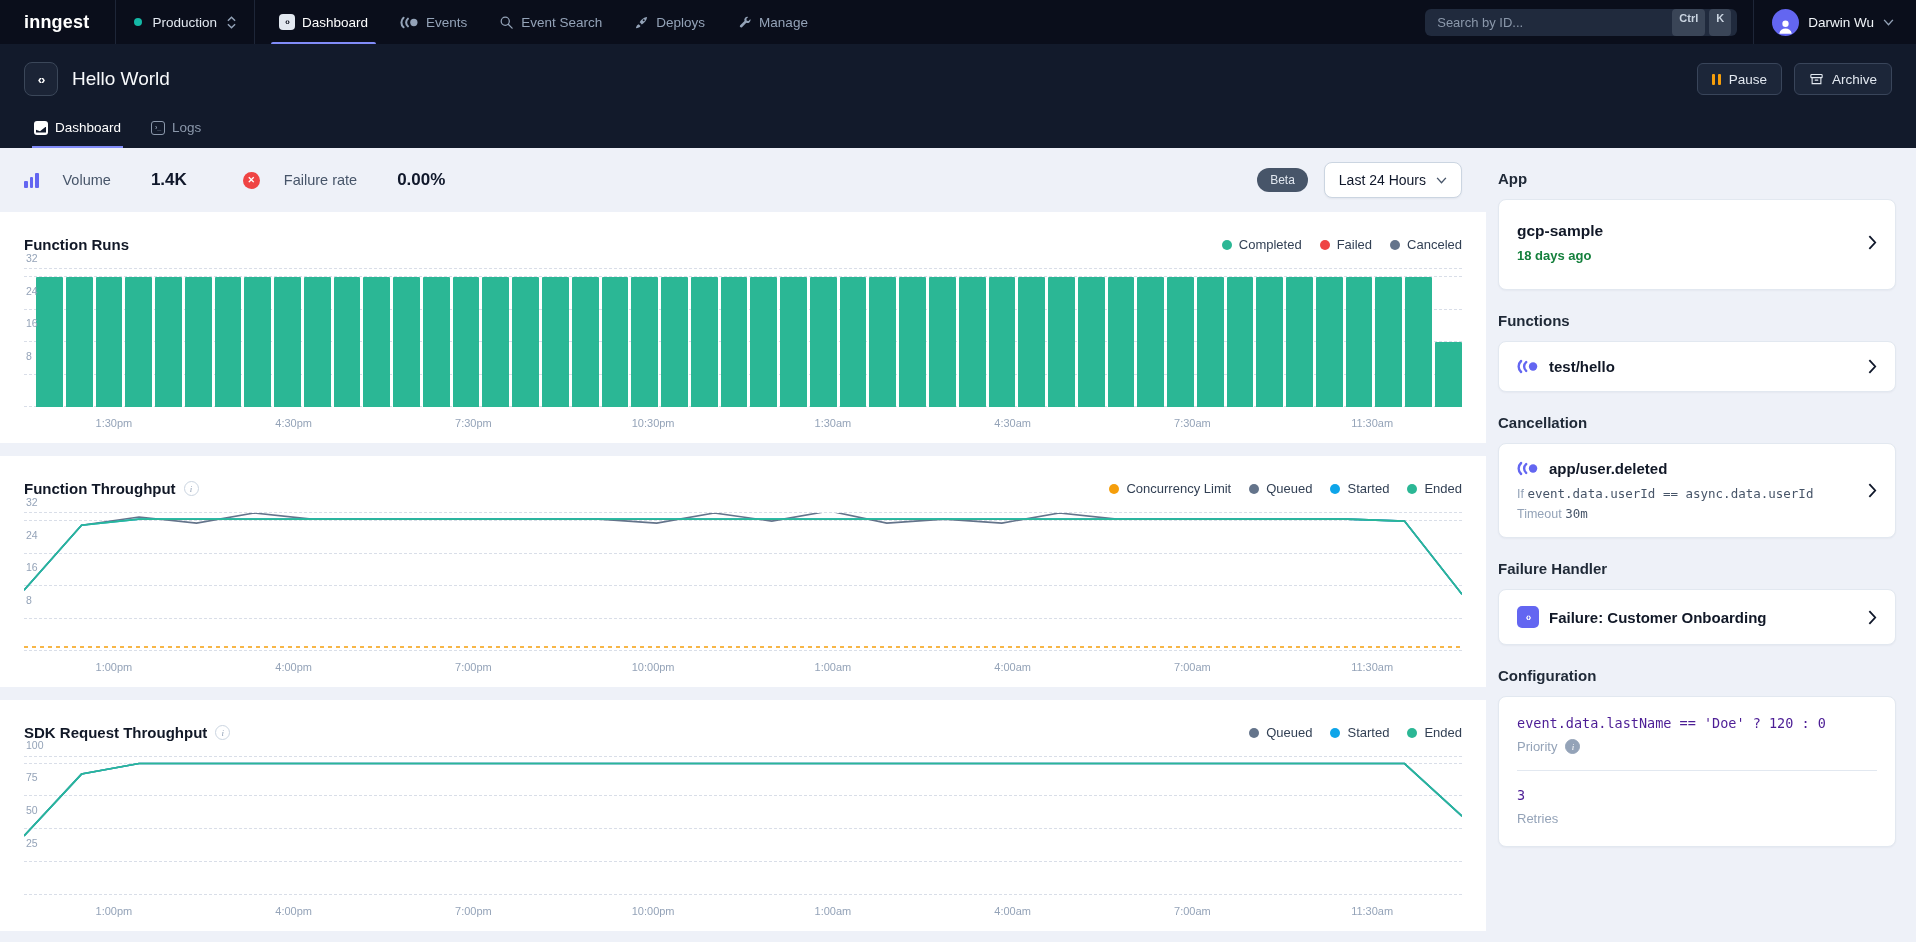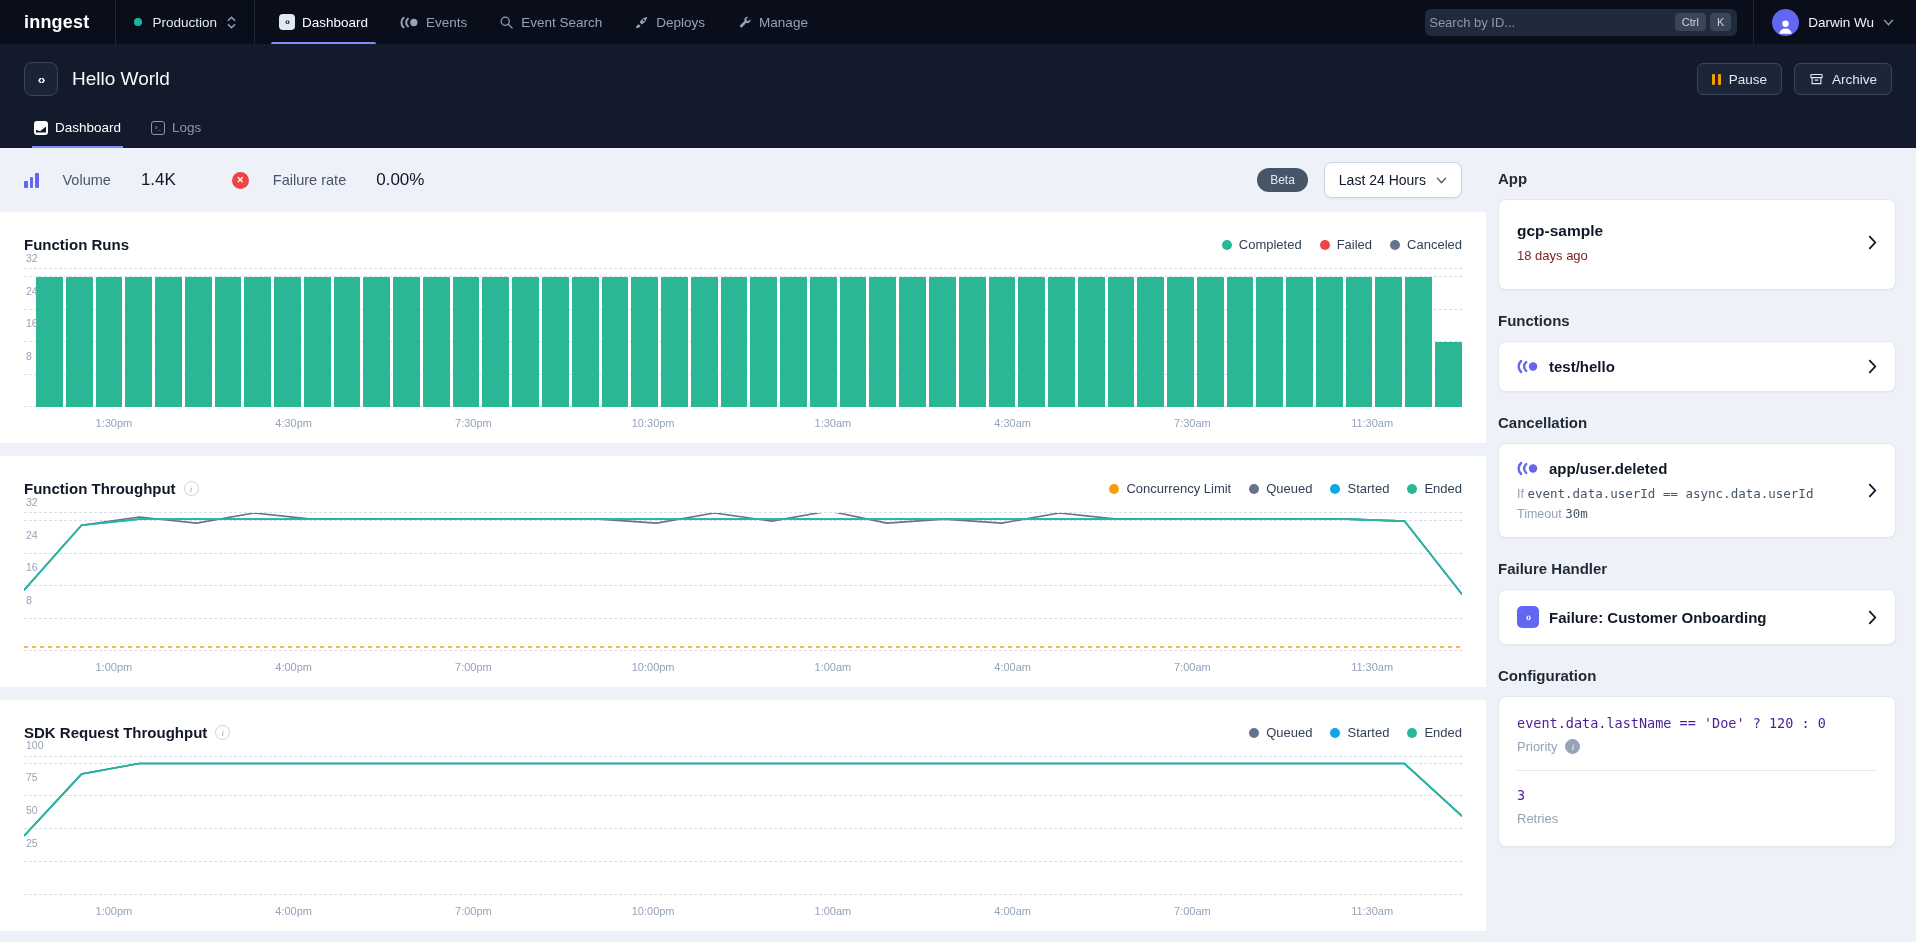"Search by ID..." .searchbox { align-items: center -> none; padding: 0 6px 0 4px -> 0 6px 0 12px }
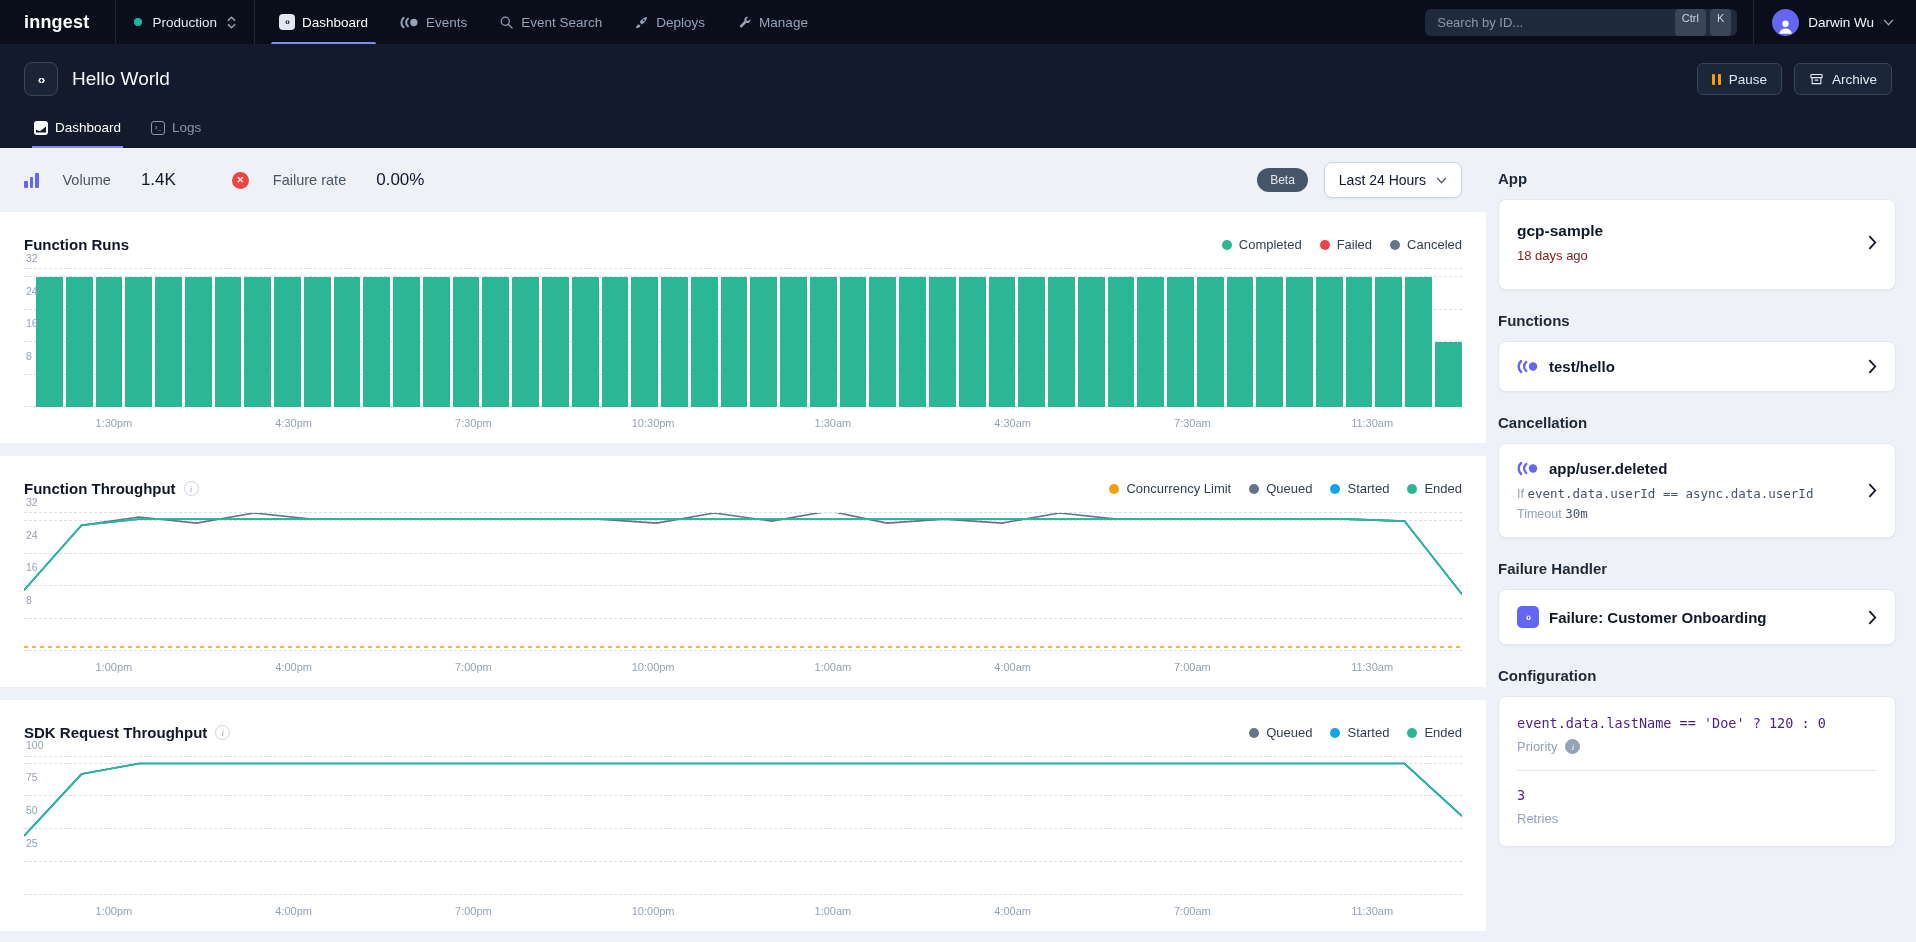"Ctrl" .keycap { font-weight: none -> bold }
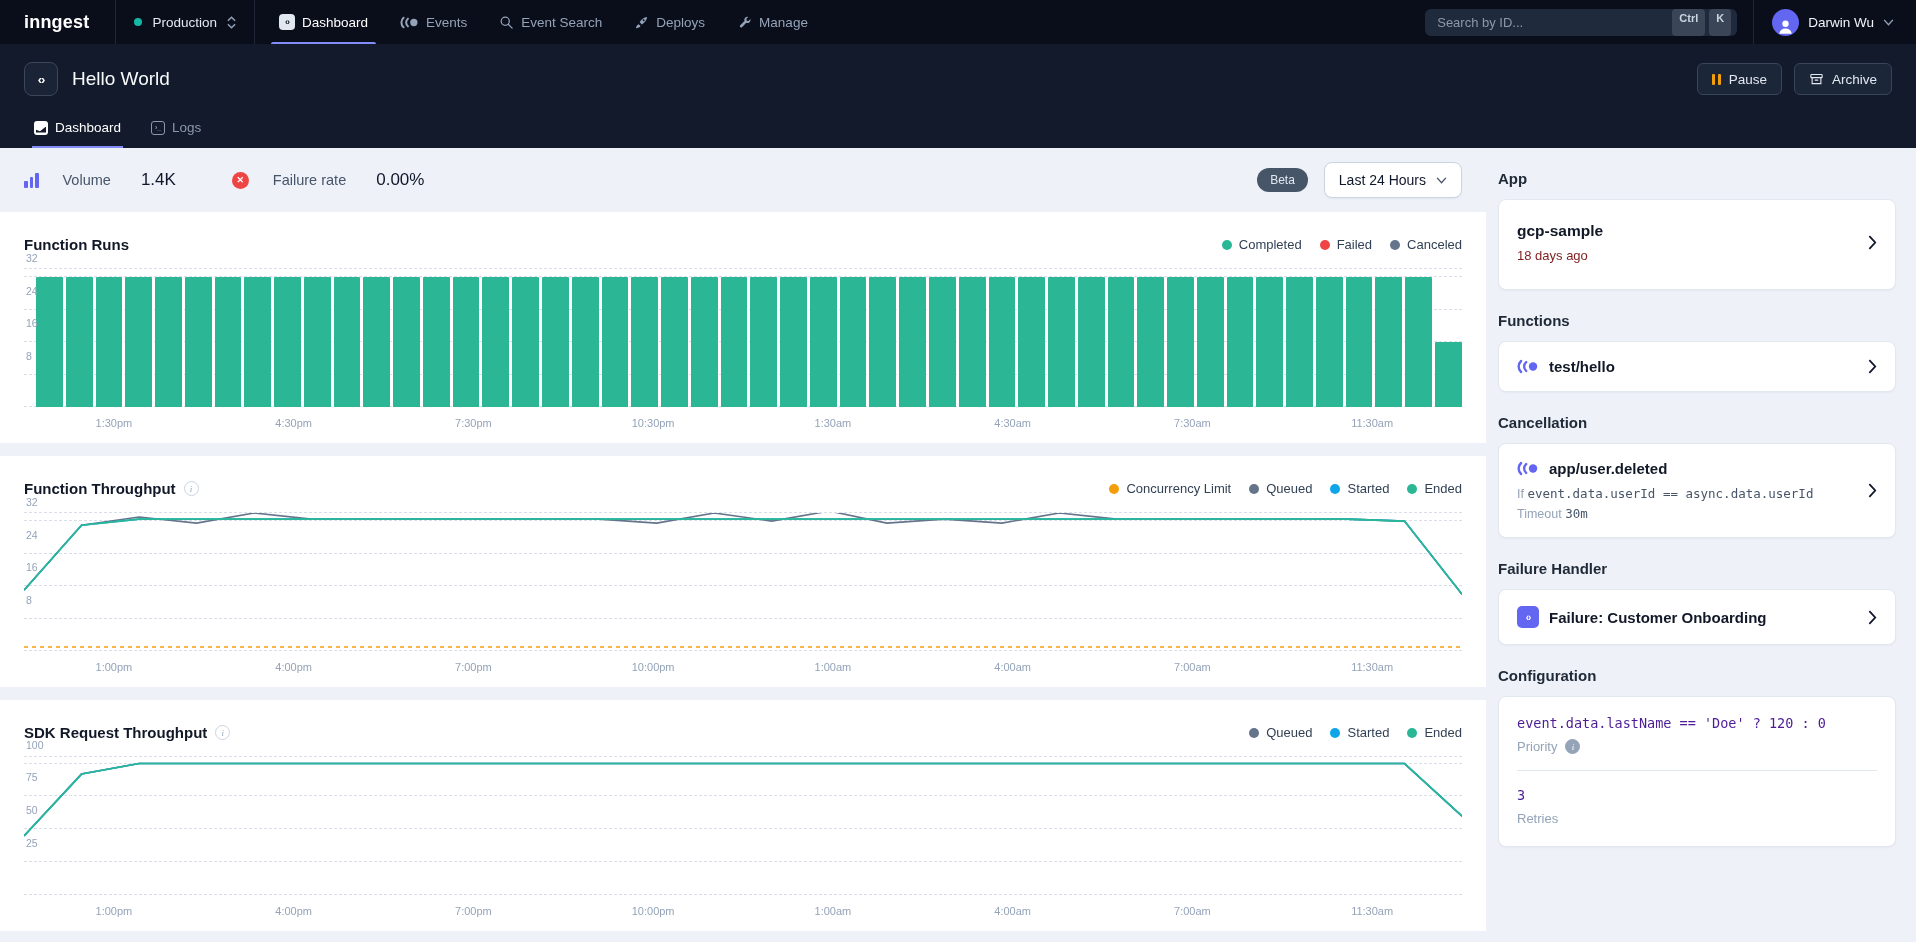"1.4K" .stat-value { font-weight: normal -> bold; margin-left: 6px -> 16px }
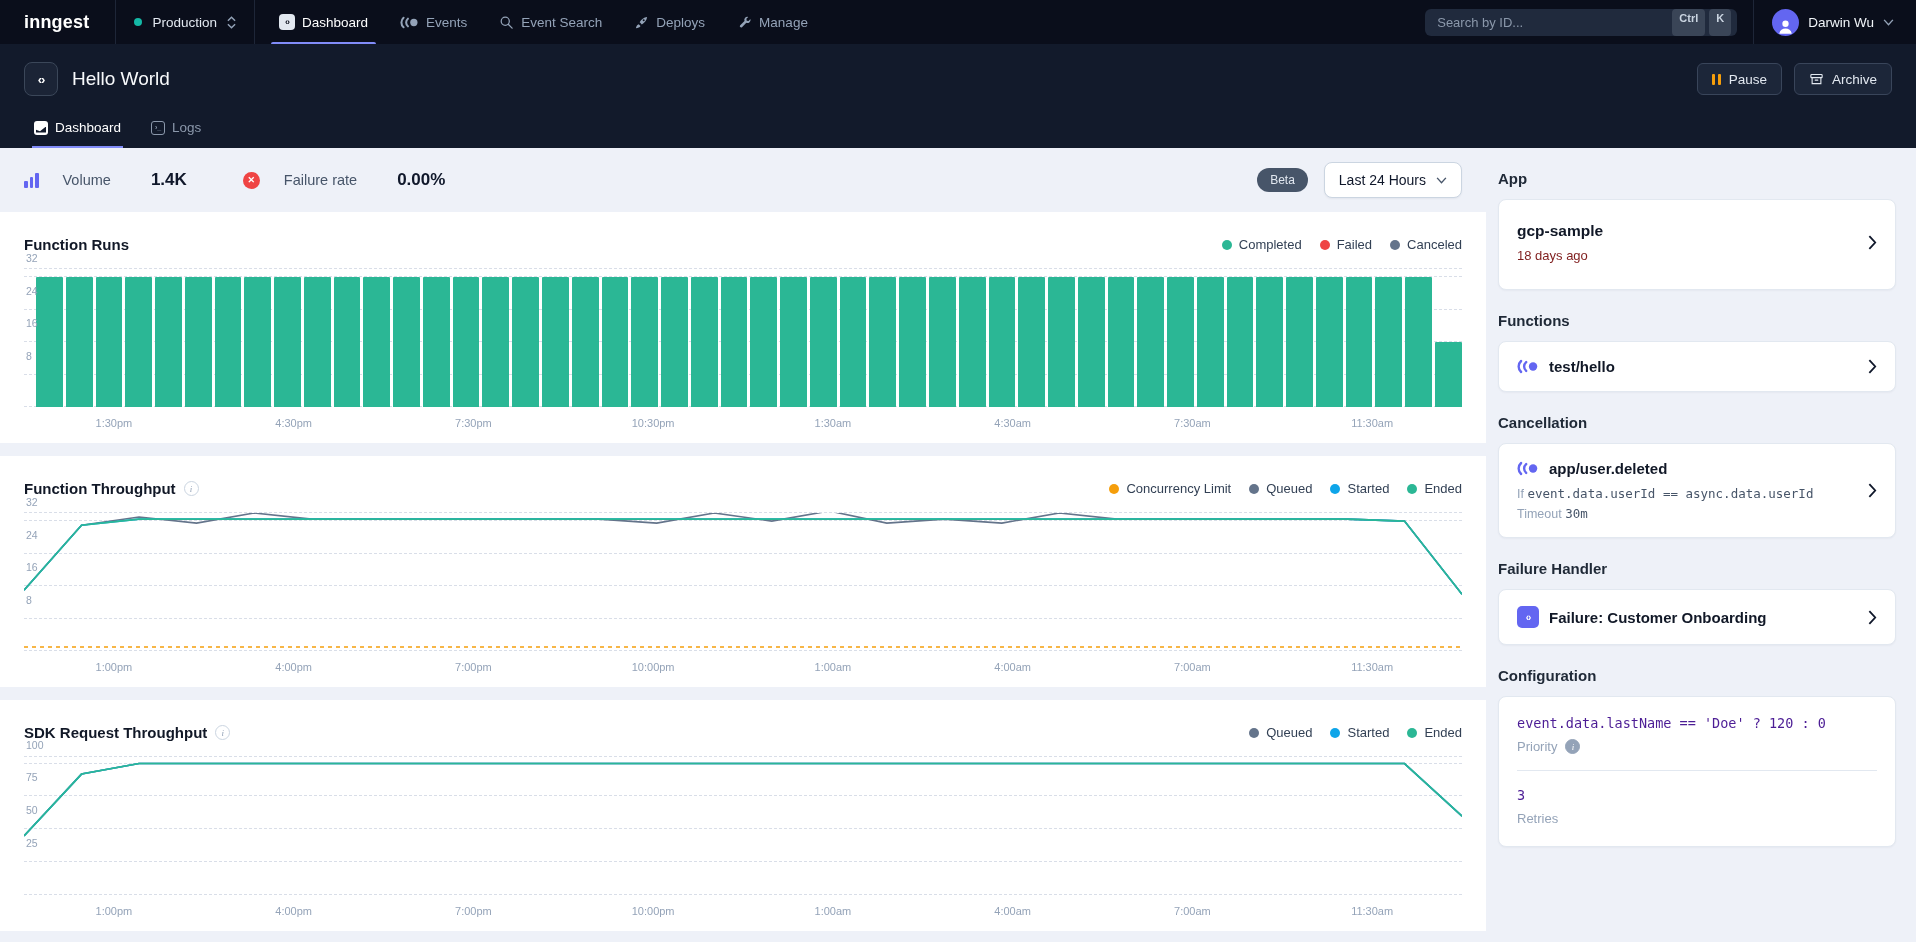"18 days ago" .app-meta { color: #7f1d1d -> #15803d; font-weight: none -> bold }
